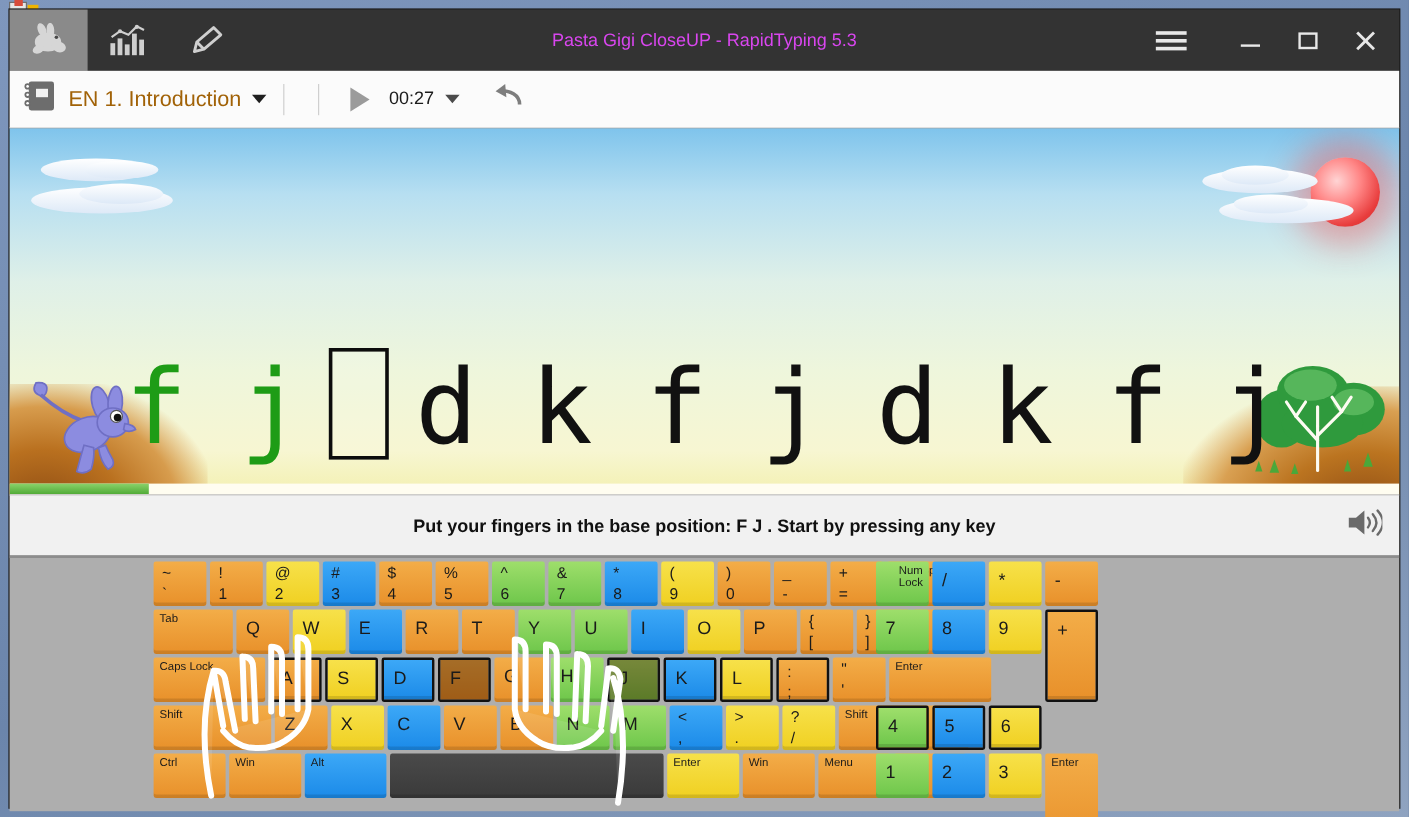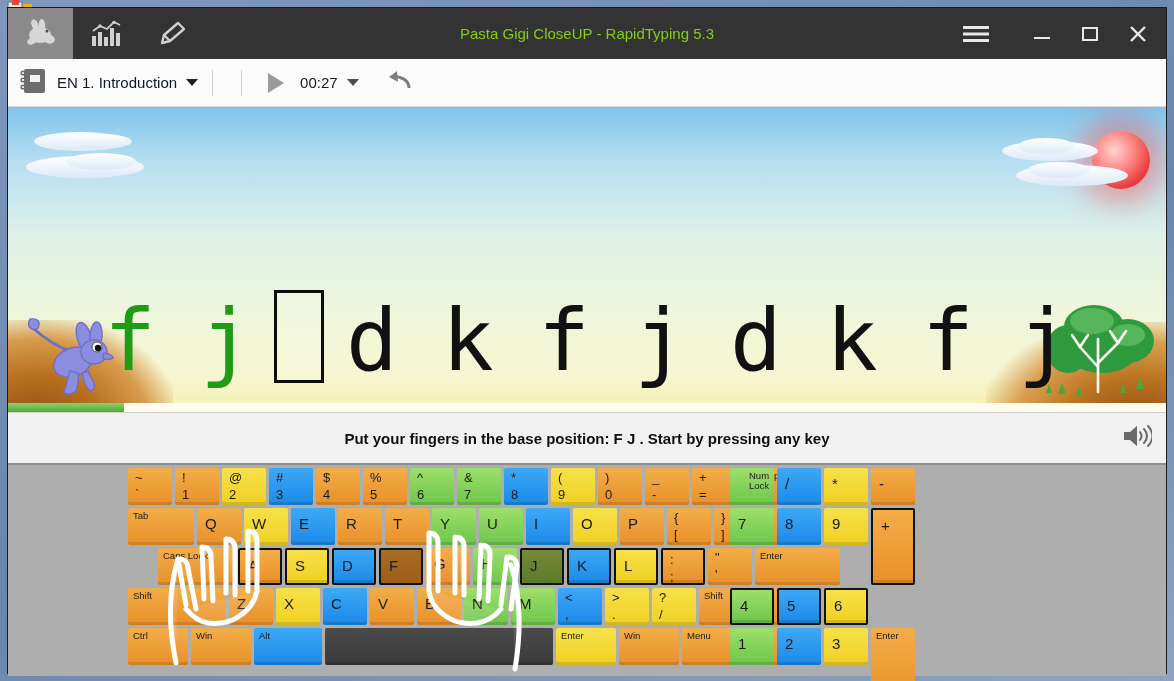"Pasta Gigi CloseUP - RapidTyping" .wtitle { color: #84cc16 -> #d946ef }
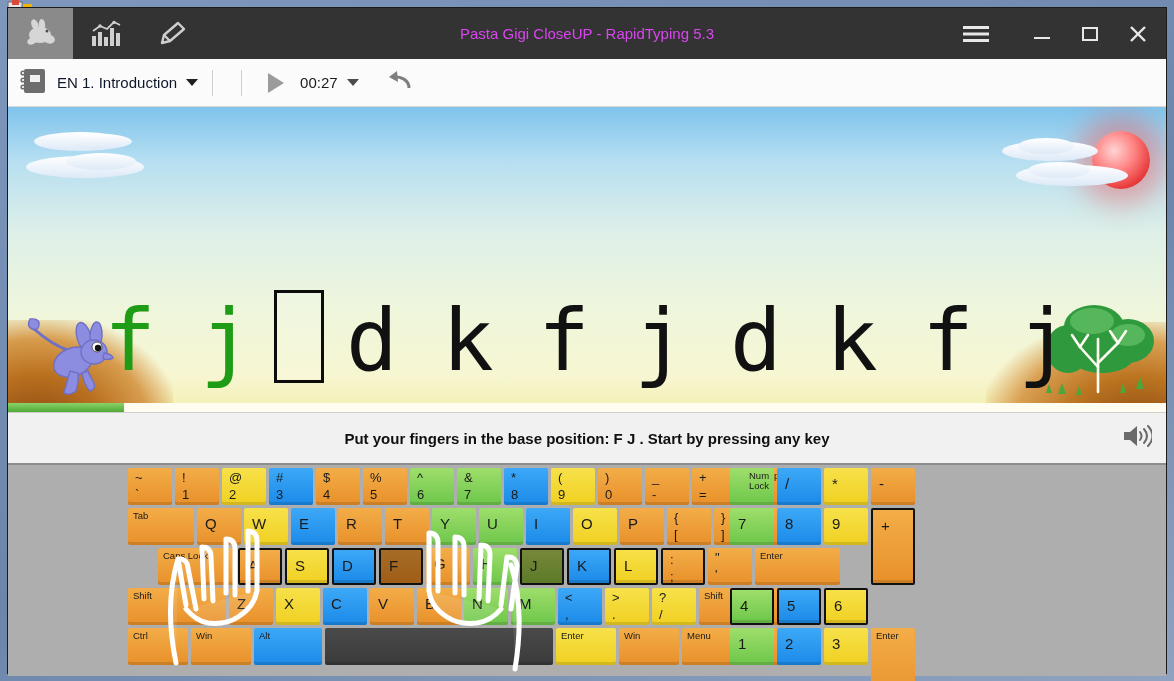"EN 1. Introduction" .tb-label { color: #0f172a -> #a16207; font-size: 15px -> 18px }
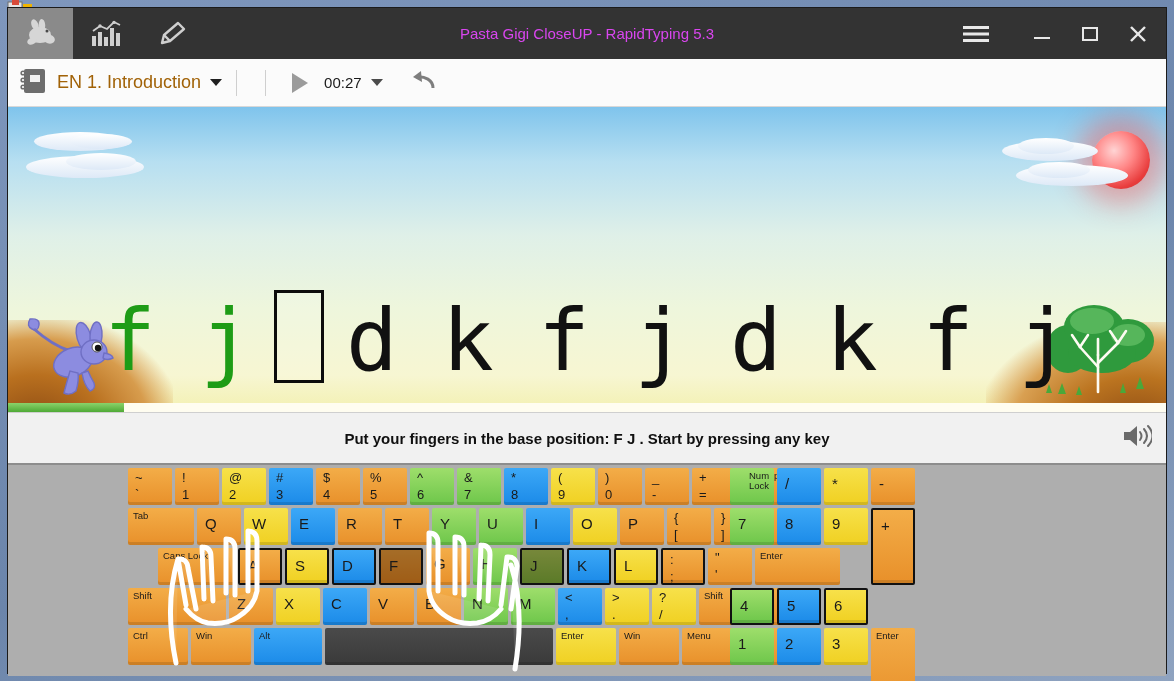"Caps Lock" div.key { margin-left: 30px -> none; width: 77px -> 93px }
